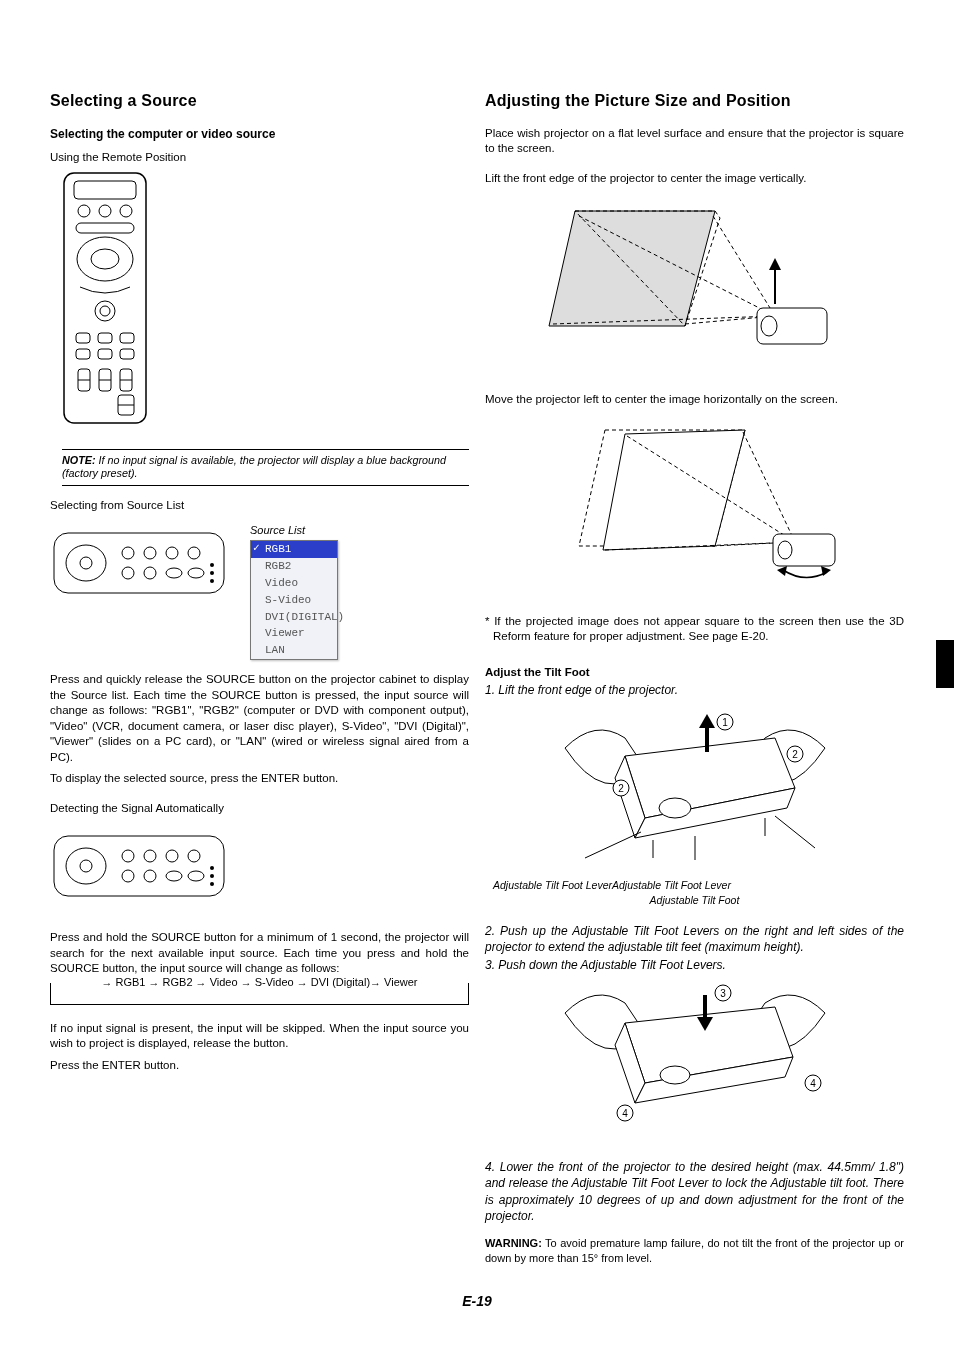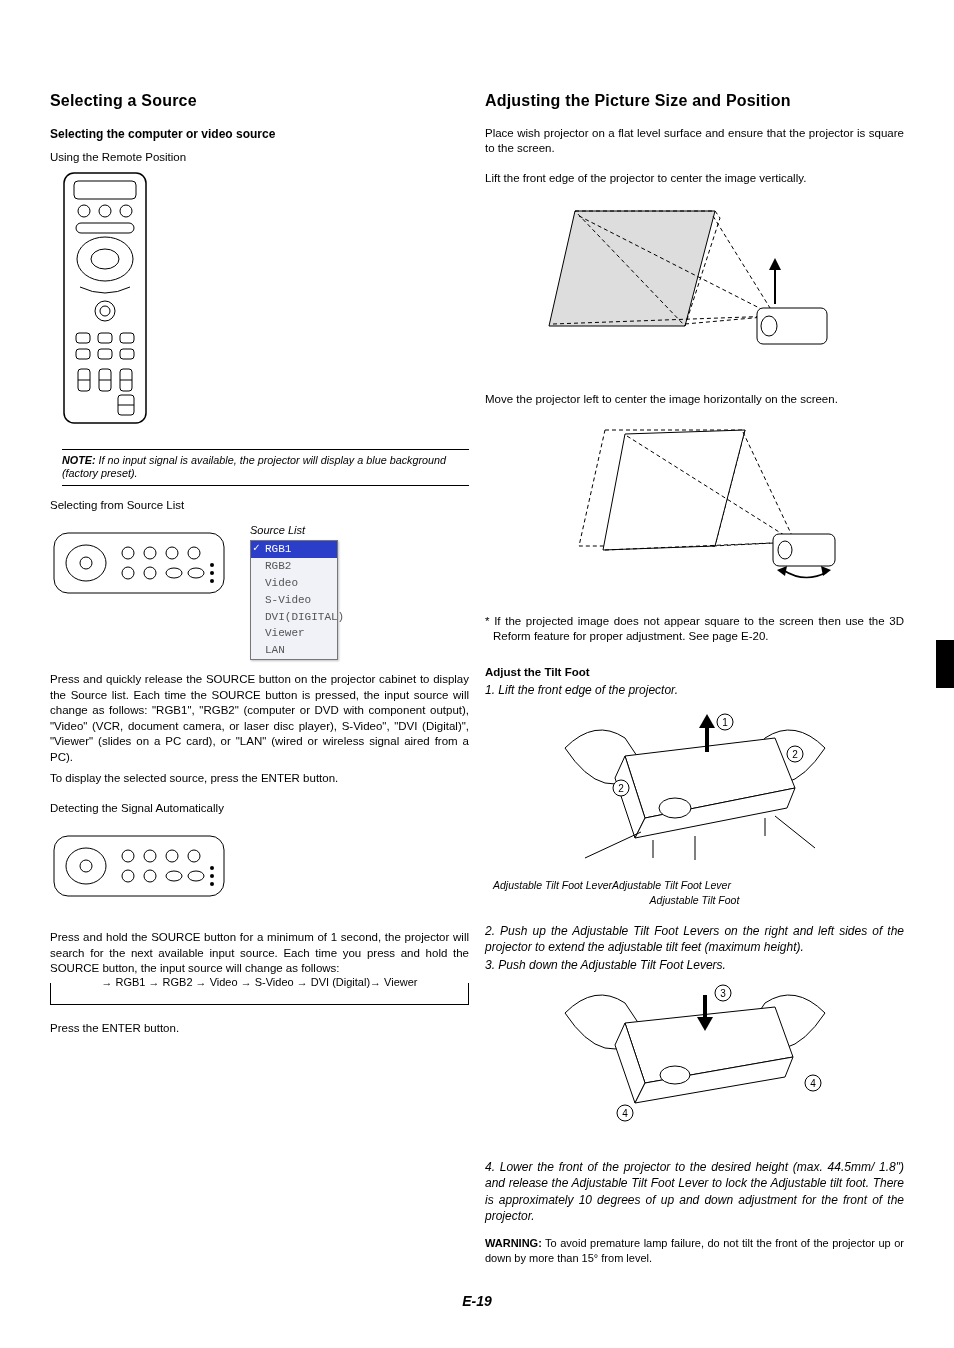"If no input signal is present," p { html: none -> <p>If no input signal is present, the input will be skipped. When the input source you wish to project is displayed, release the button.</p> }
